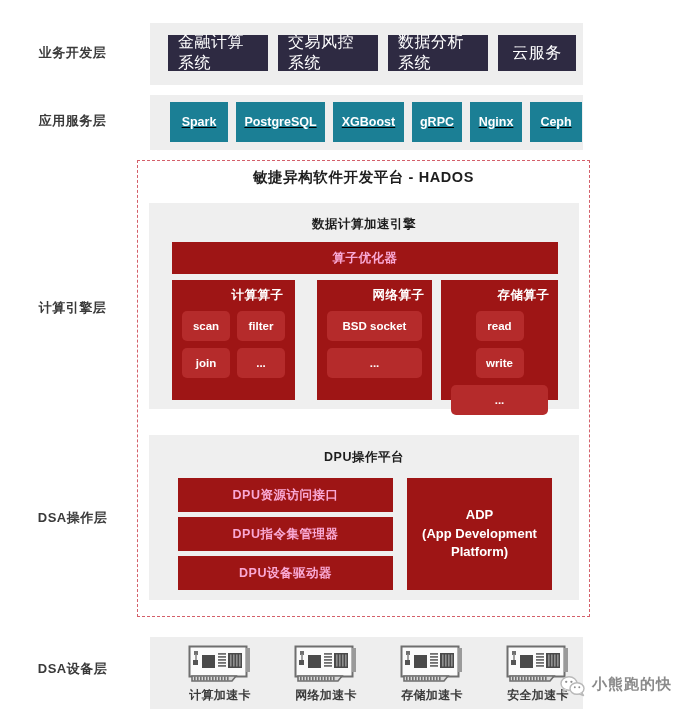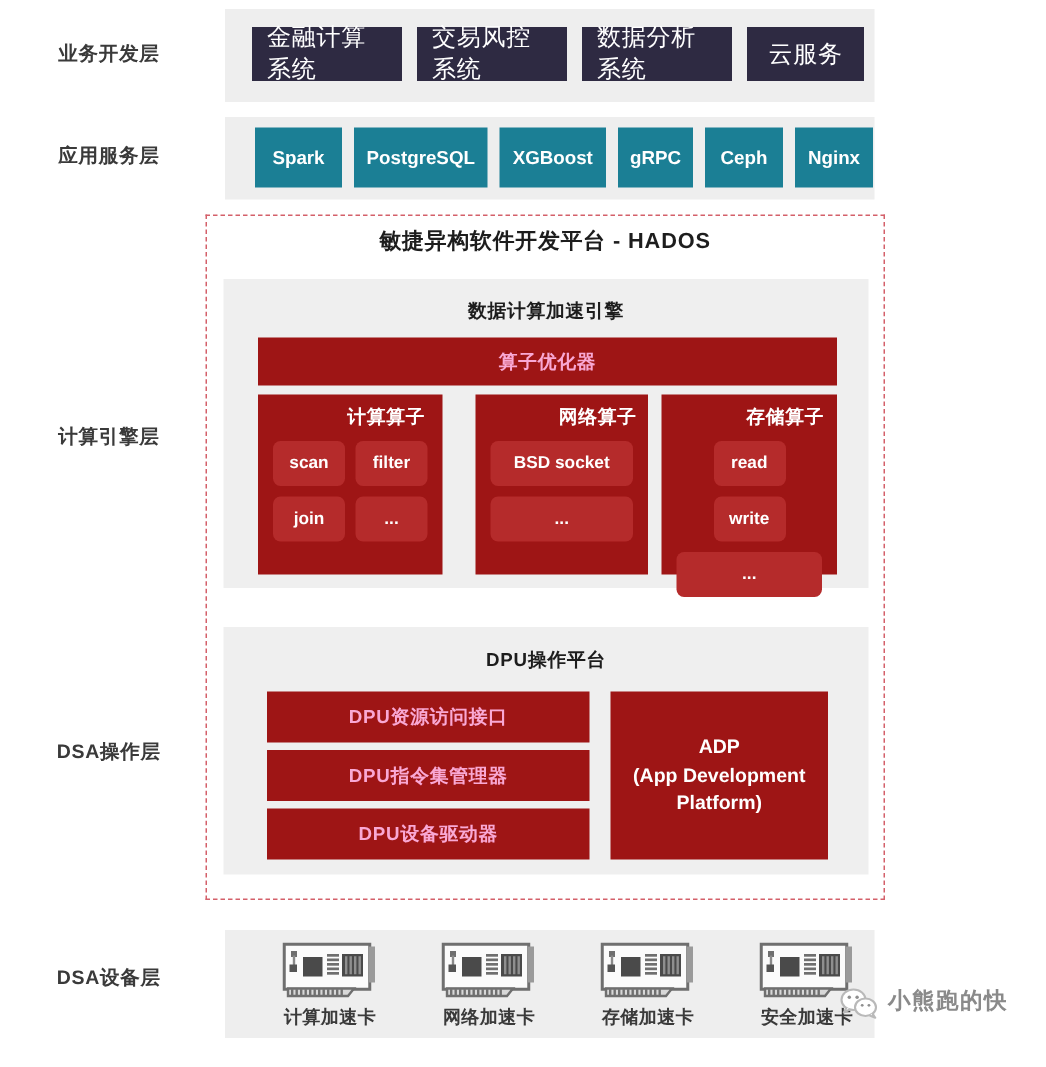"业务开发层" .canvas { top: 0 -> 17px }
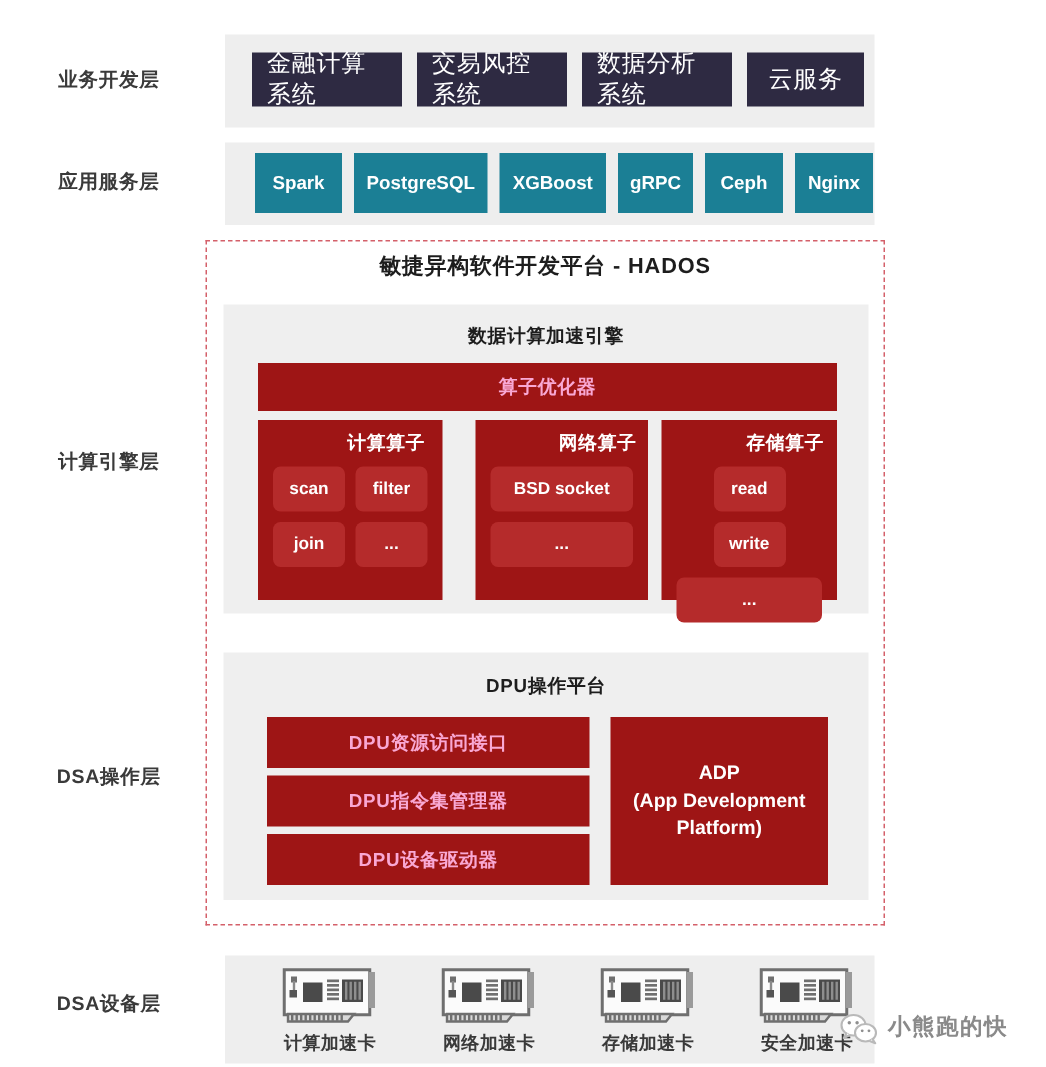"Spark" .app-row { text-decoration: none -> underline }
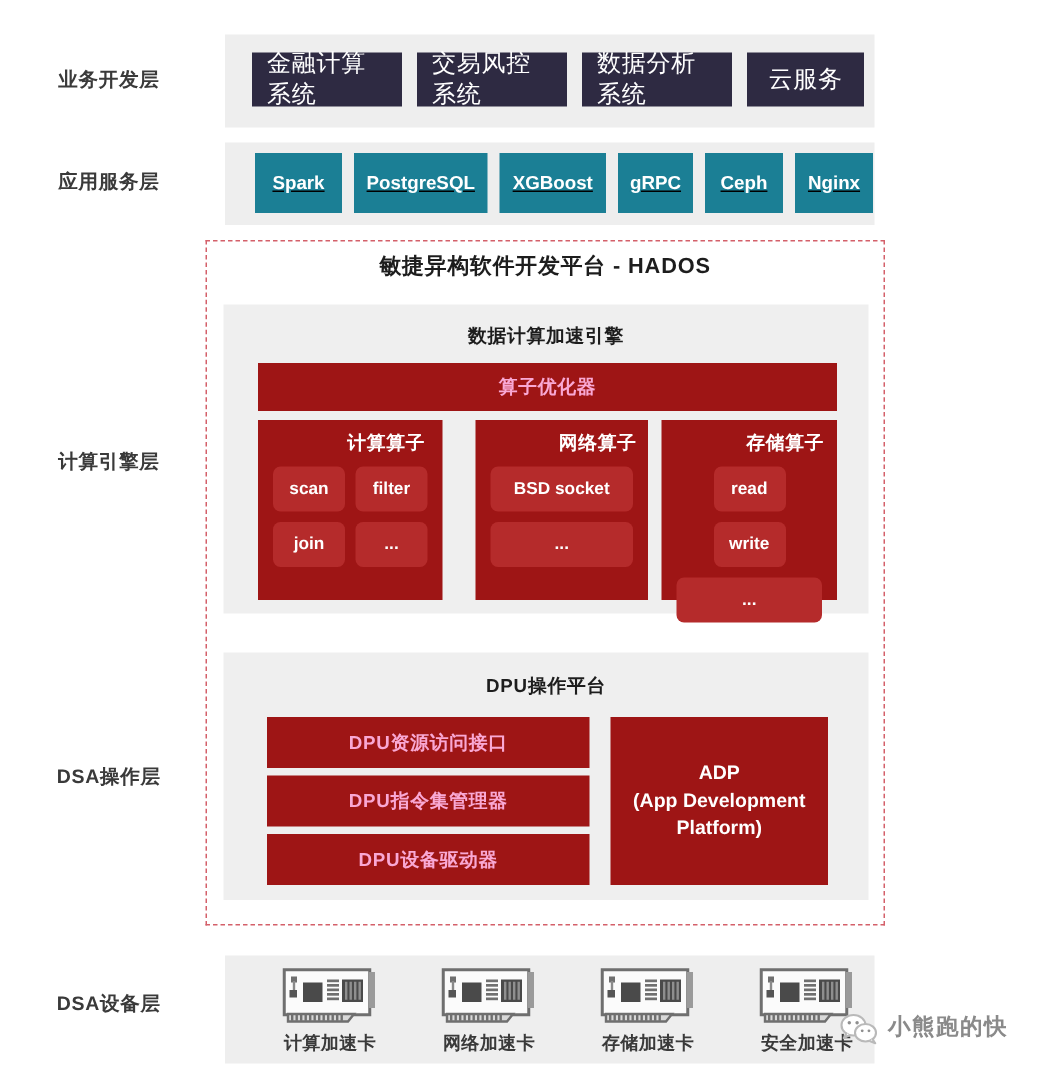"Ceph" div.app-box { order: before "Nginx" -> after "Nginx" }
